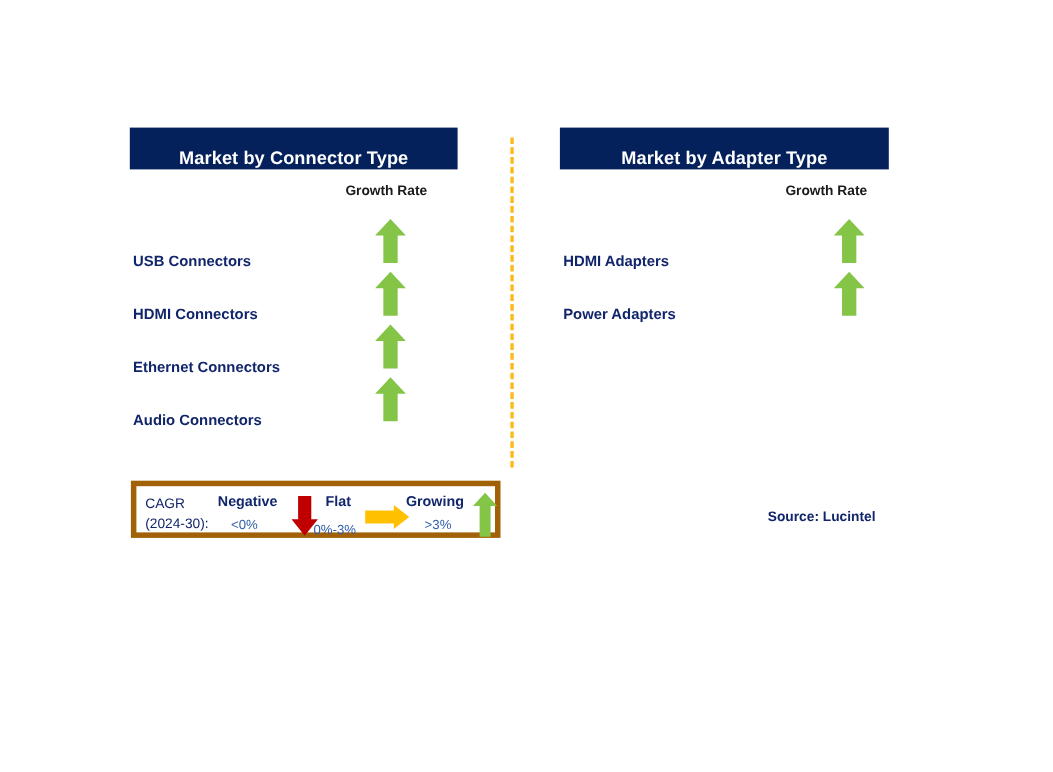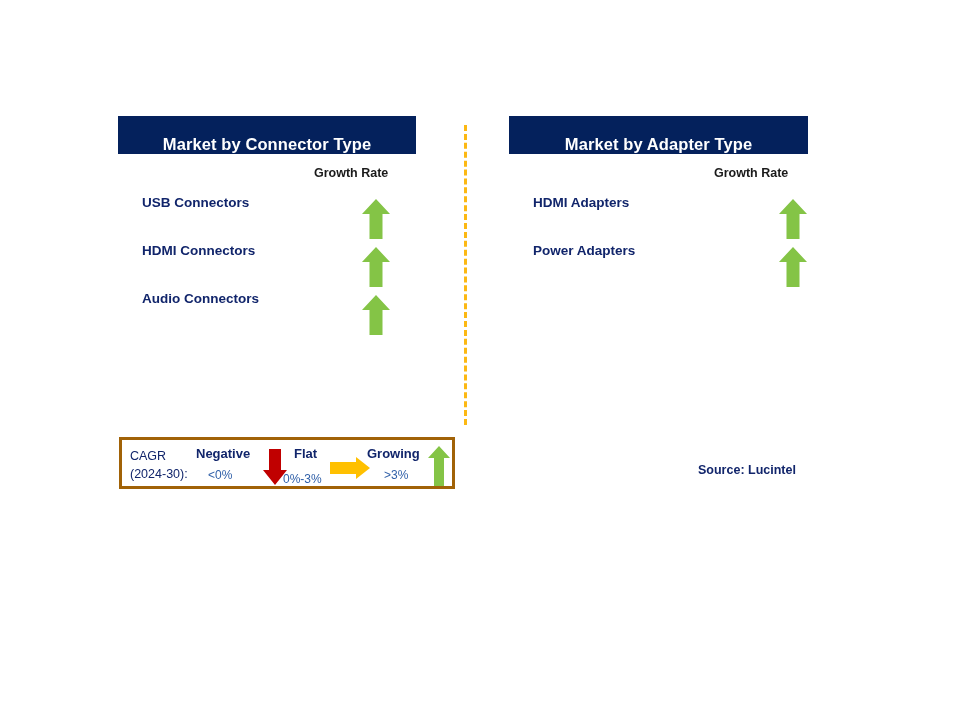"USB Connectors" .row { align-items: flex-start -> flex-end; margin-left: 21px -> none }
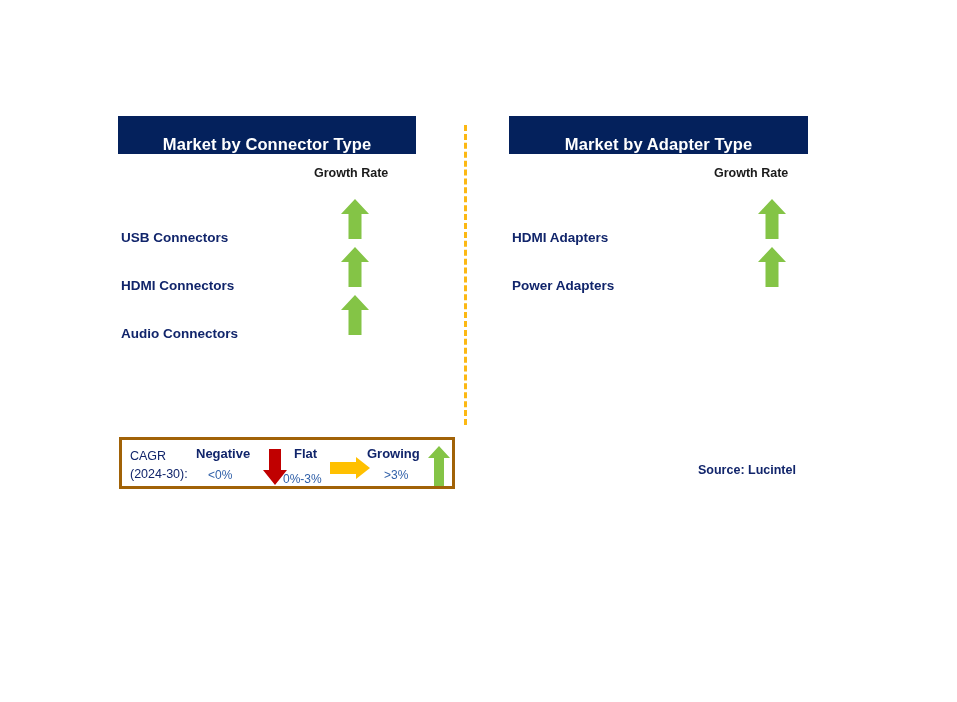"Ethernet Connectors" div.row { html: none -> <div> <span>Ethernet Connectors</span> <span> <svg> <path></path> </svg> </span> </div> }
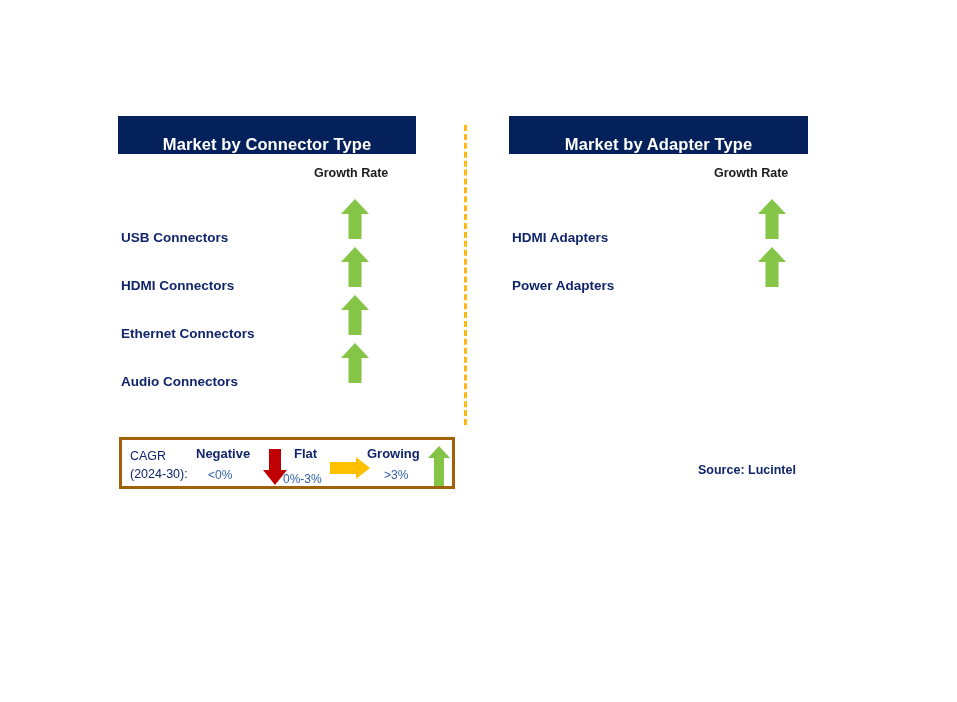"CAGR" #legend { border: 3px solid #a16207 -> 5px solid #a16207 }
